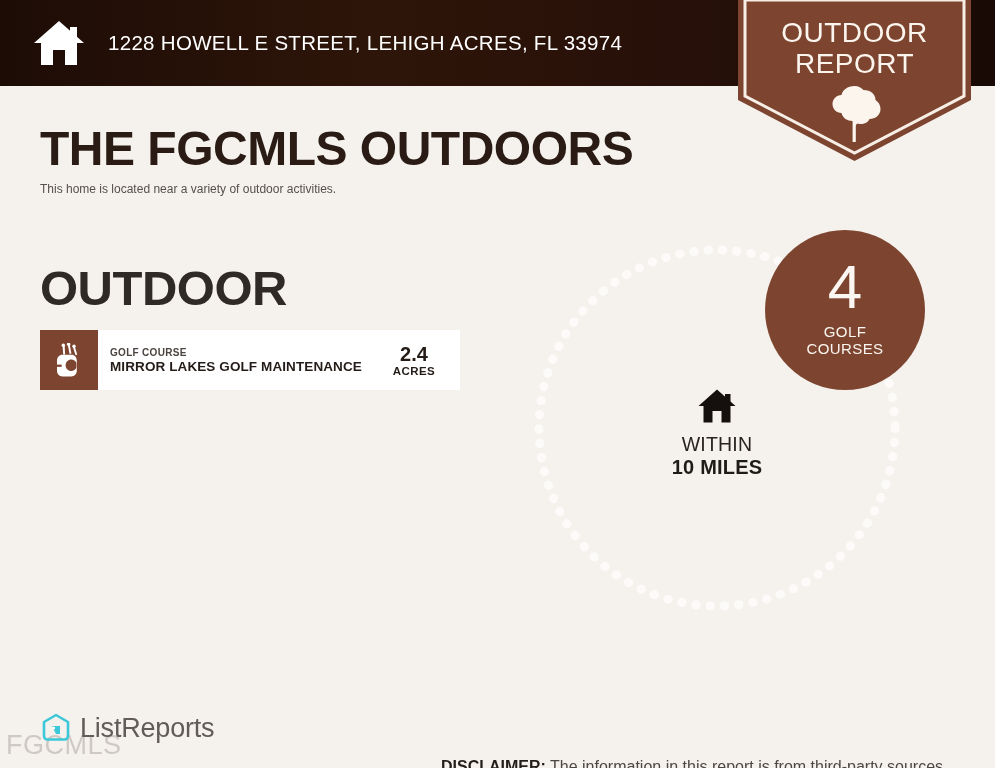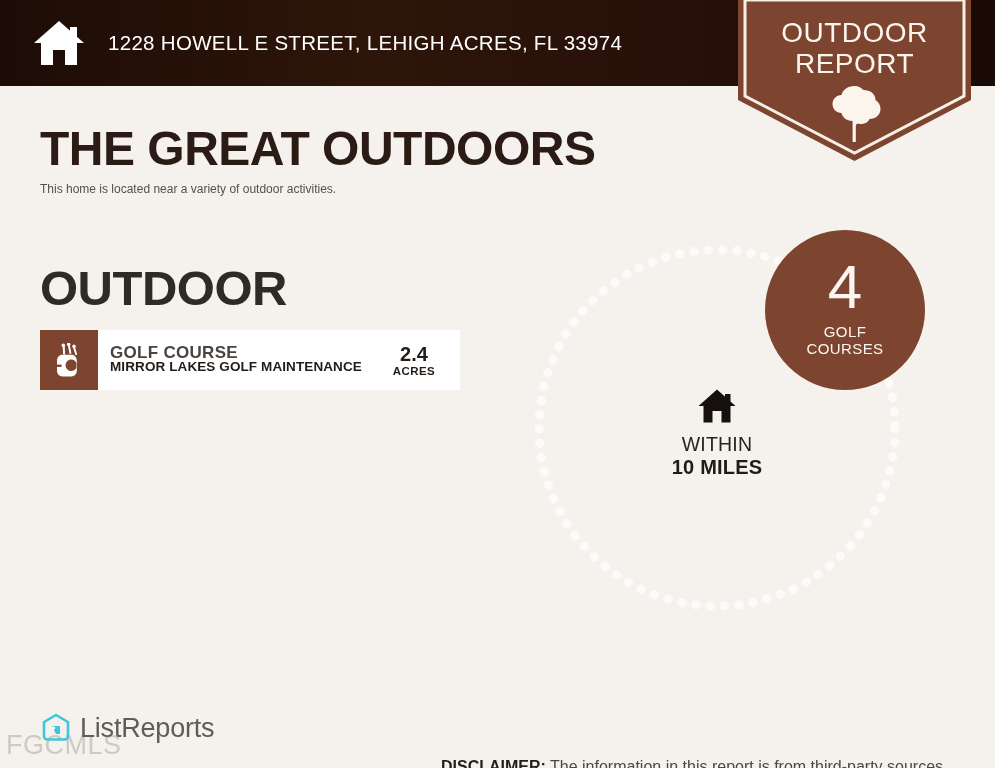"THE GREAT OUTDOORS" div.title-main { text: GREAT -> FGCMLS }
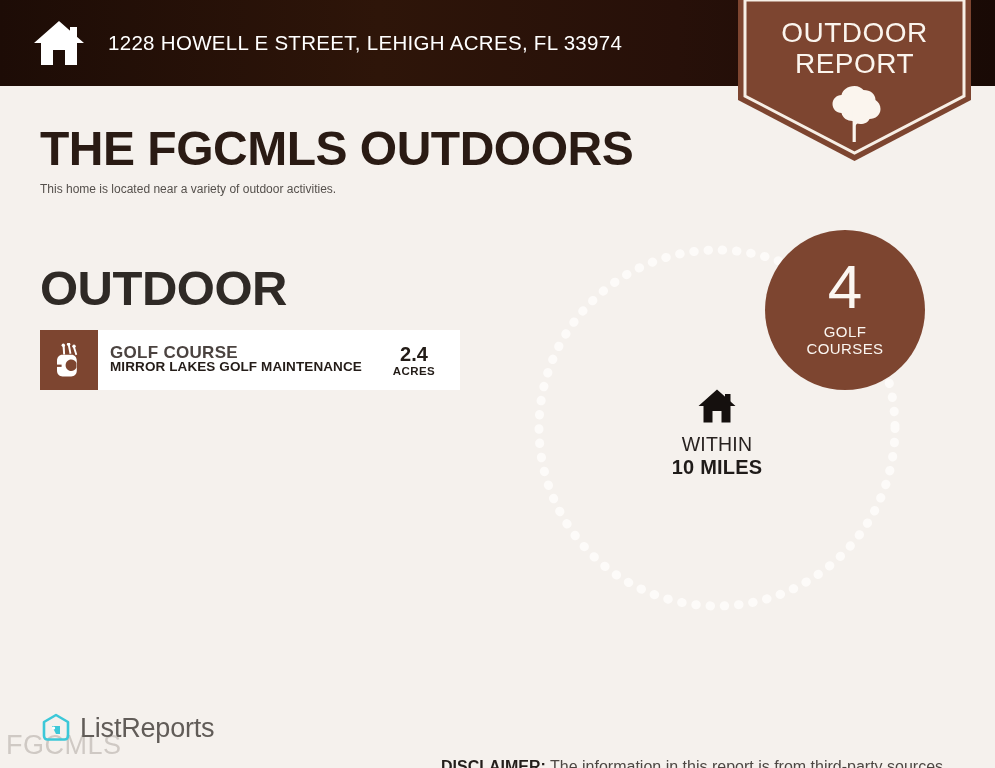"GOLF COURSE" .poi-cat { font-size: 17px -> 10px }
